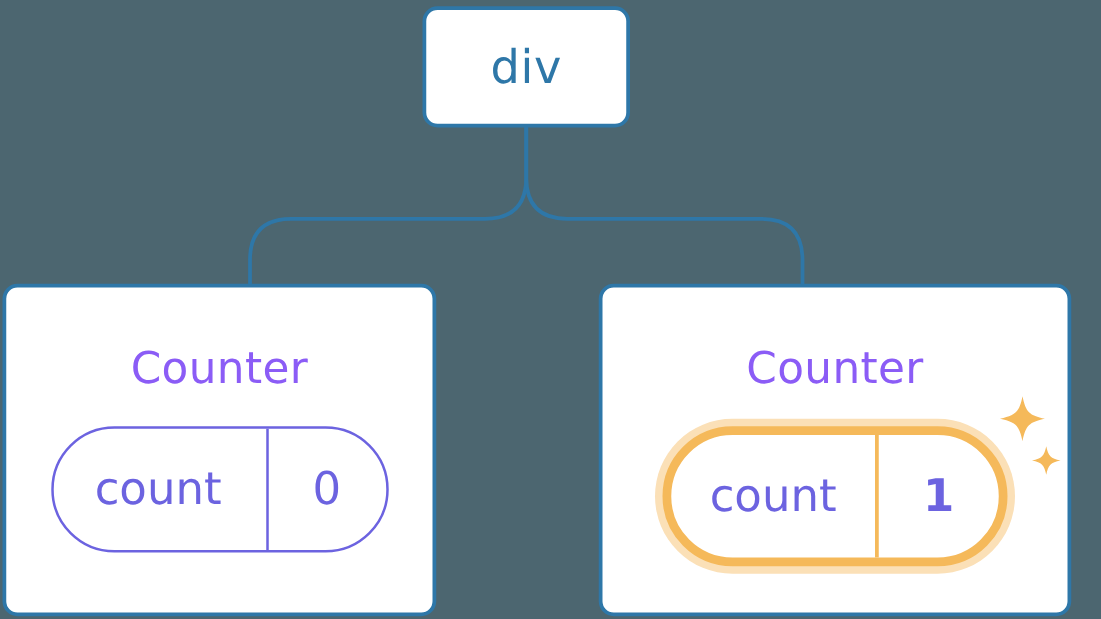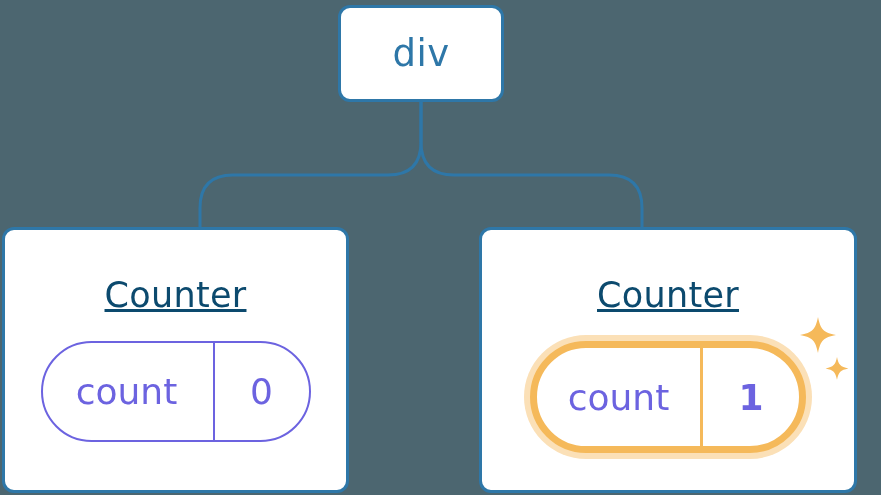"Counter" .counter-title { color: #0c4a6e -> #8b5cf6; text-decoration: underline -> none }
